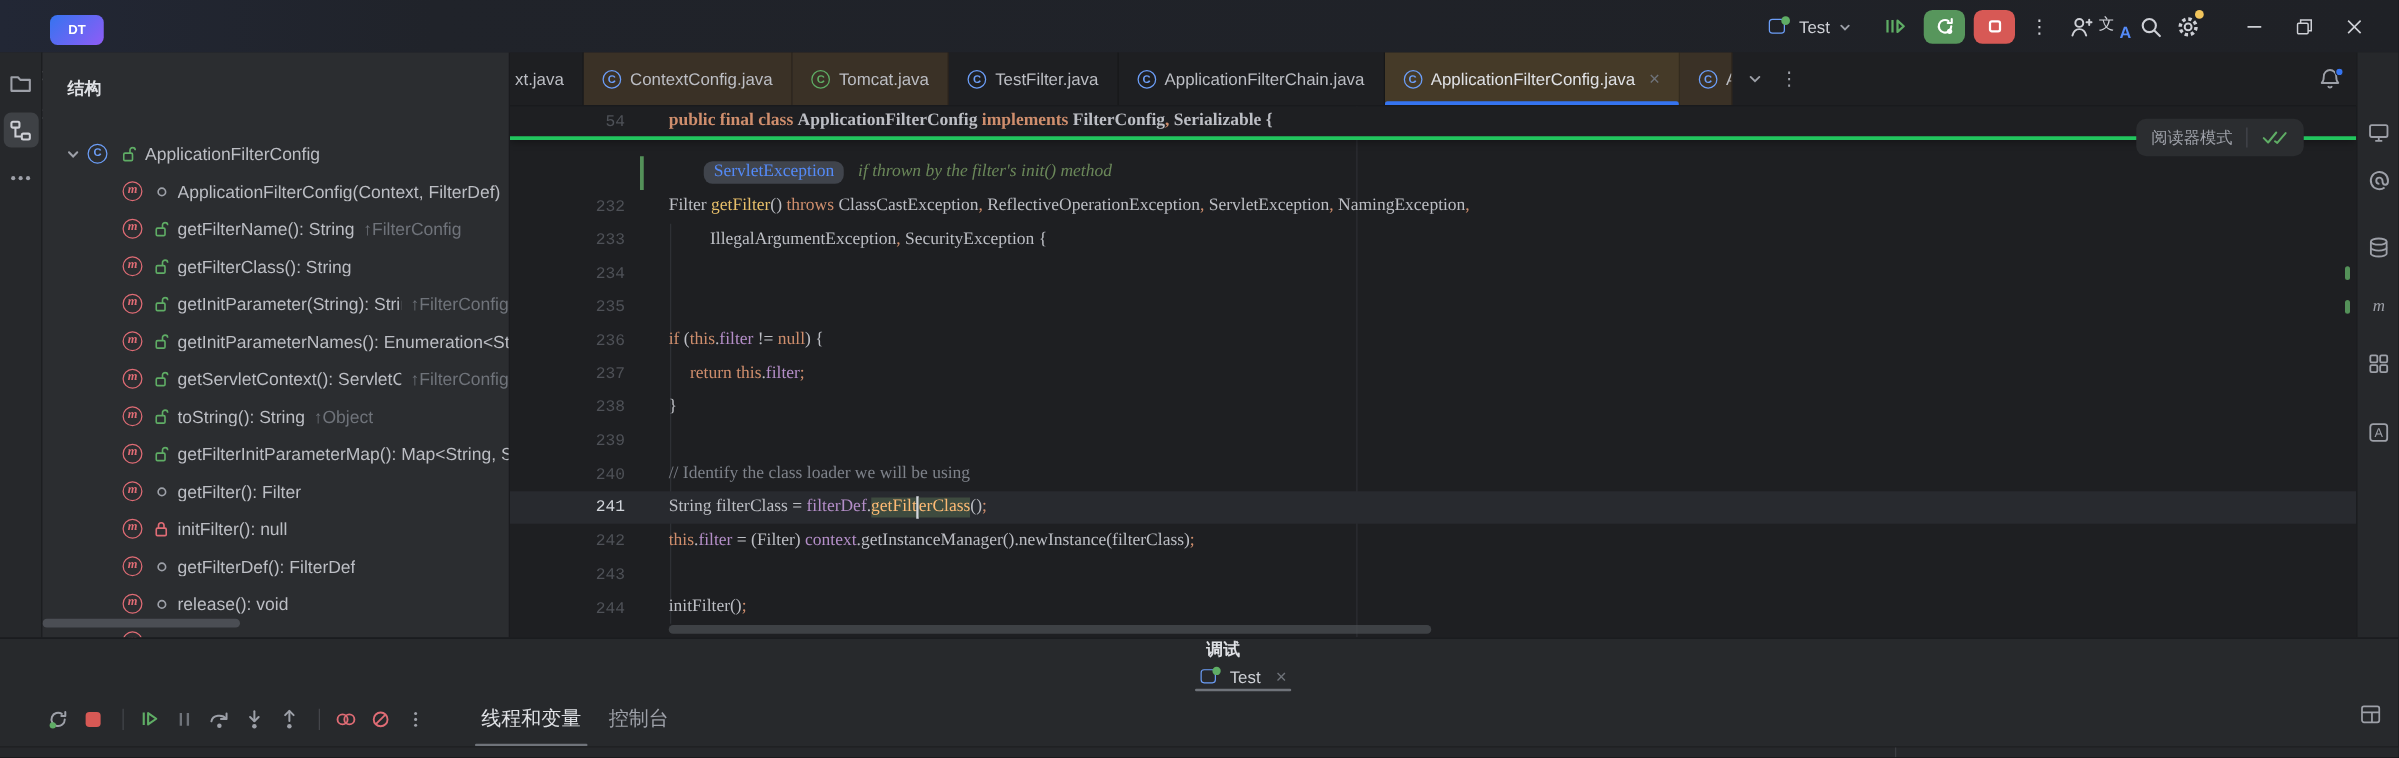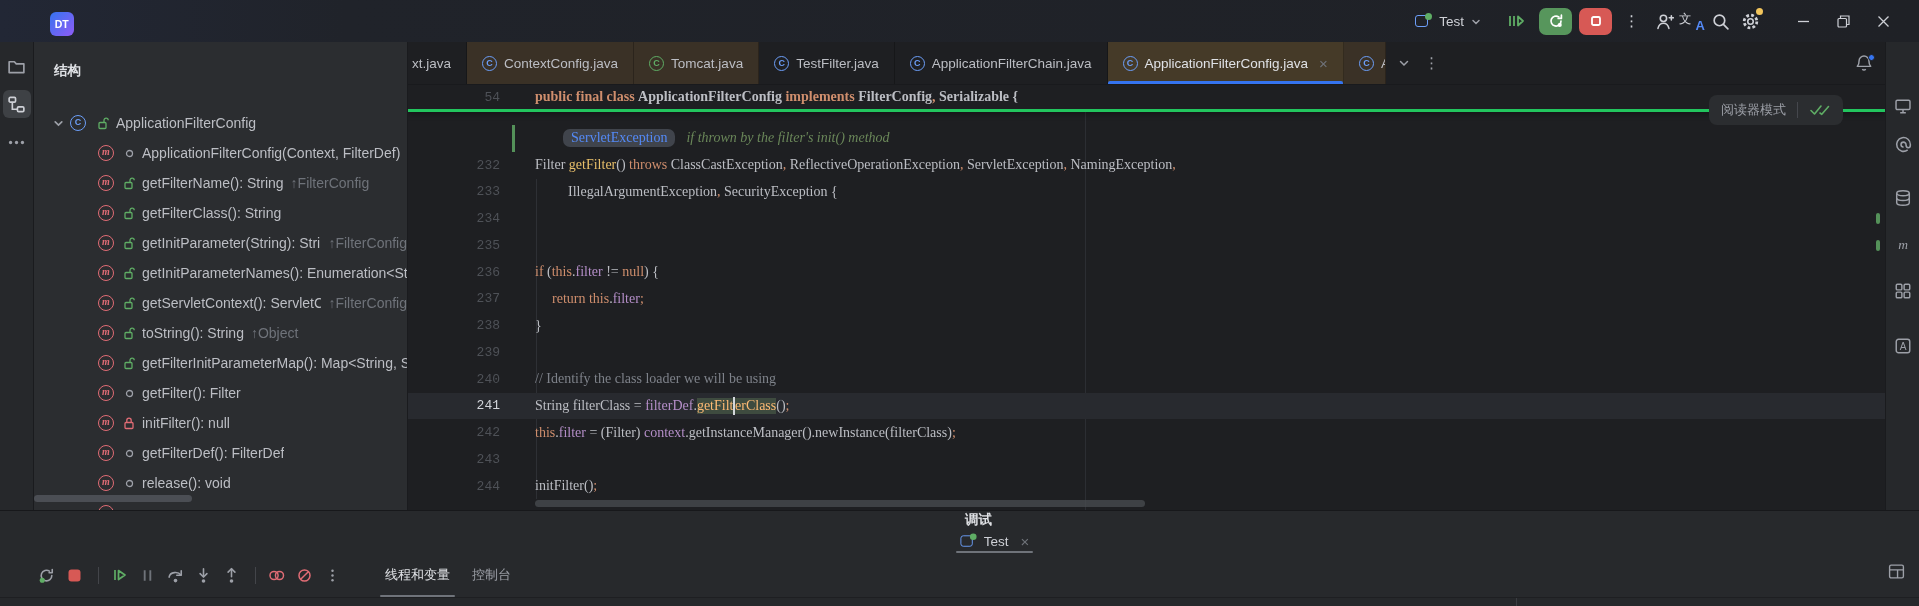"DT" .dt-badge { width: 24px -> 43px }
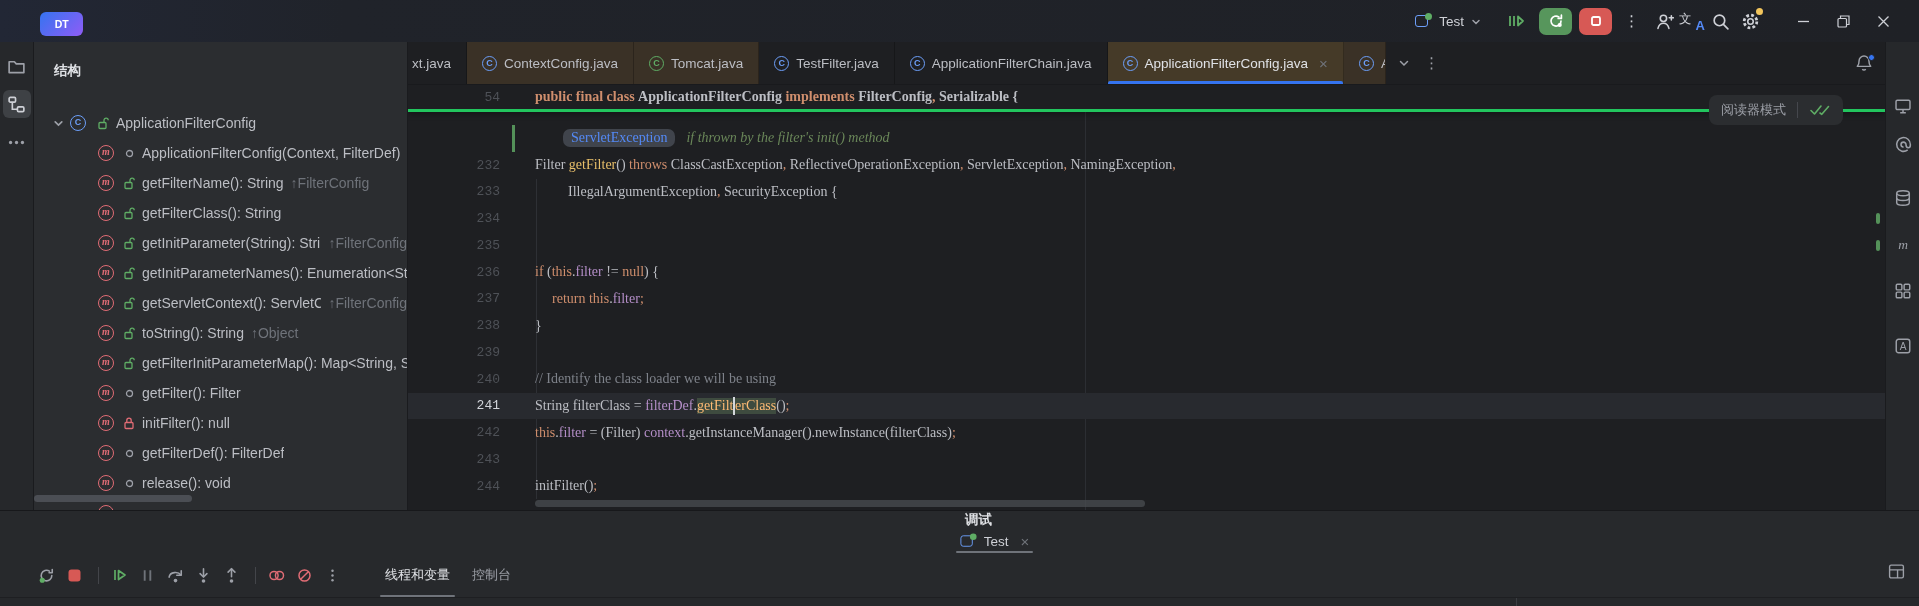"线程和变量" .dbg-tab { font-size: 13px -> 16px }
